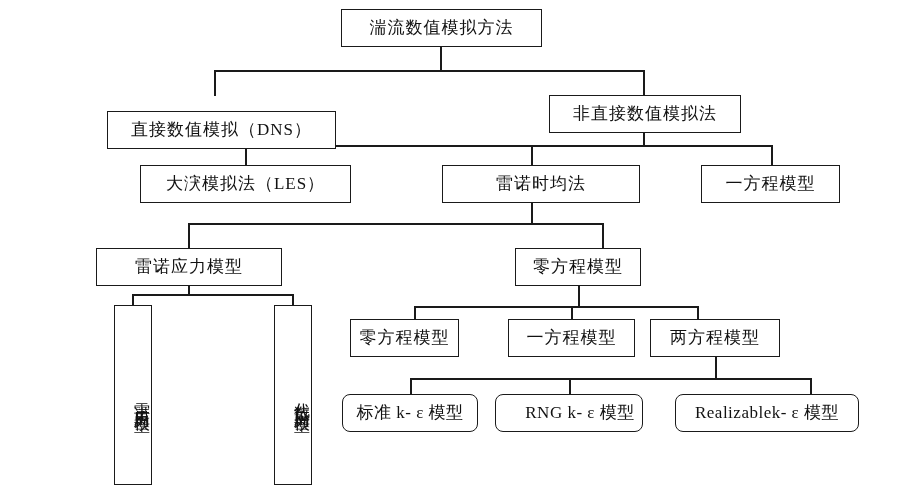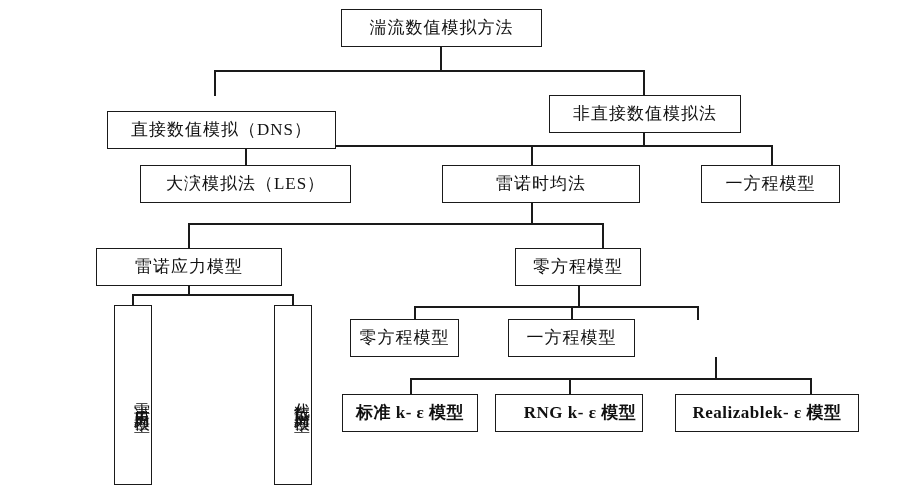"两方程模型" div.box { html: none -> <div>两方程模型</div> }
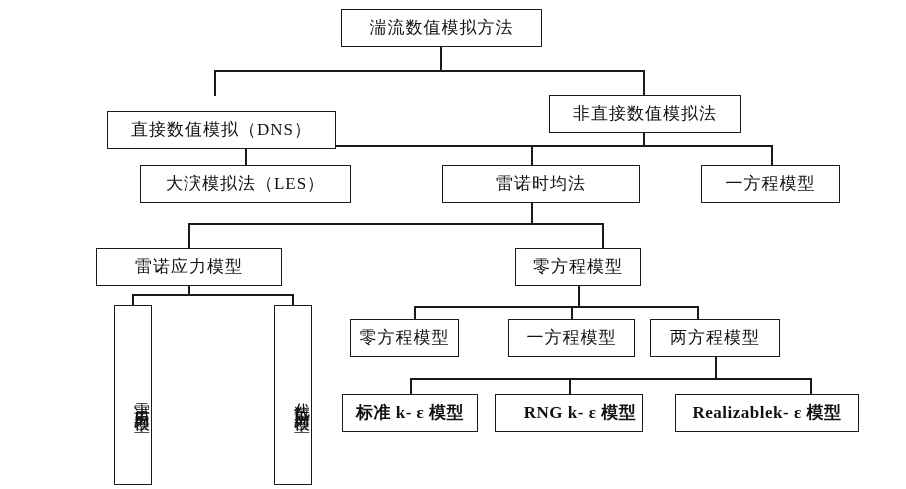"标准 k- ε 模型" .box.bold { border-radius: none -> 8px; font-weight: bold -> normal }
